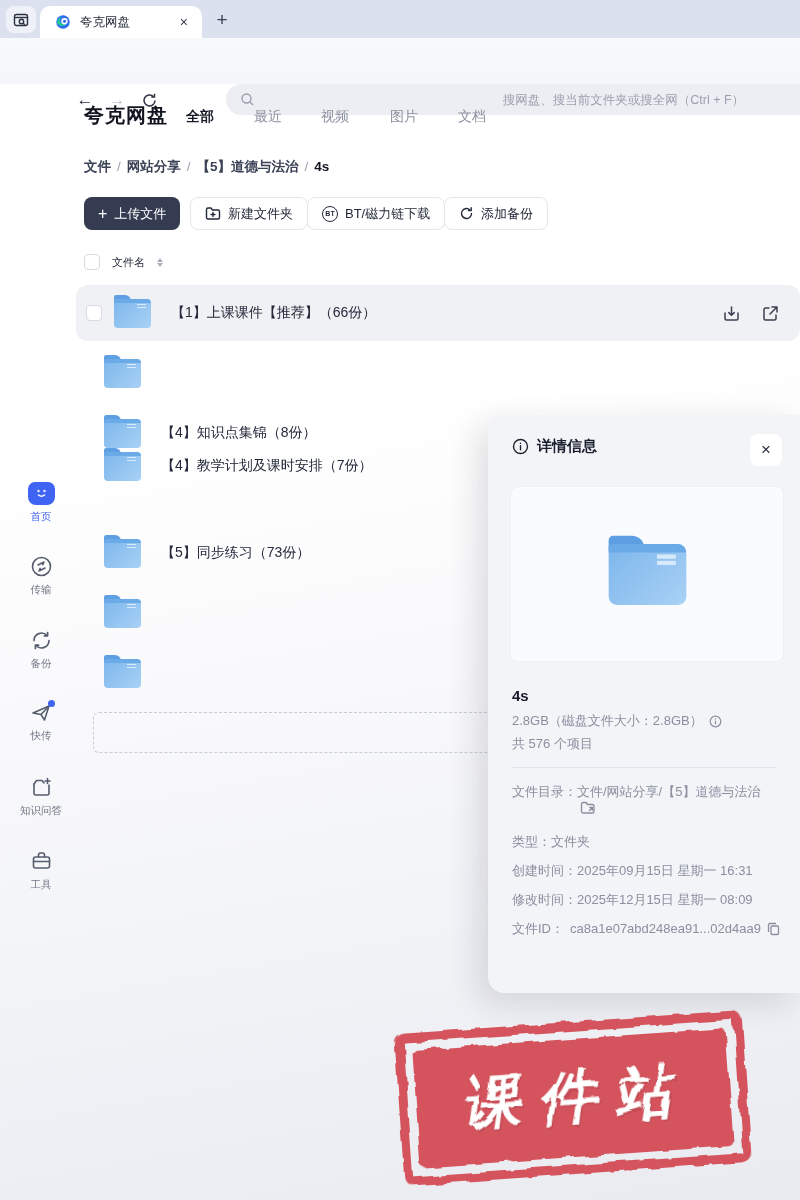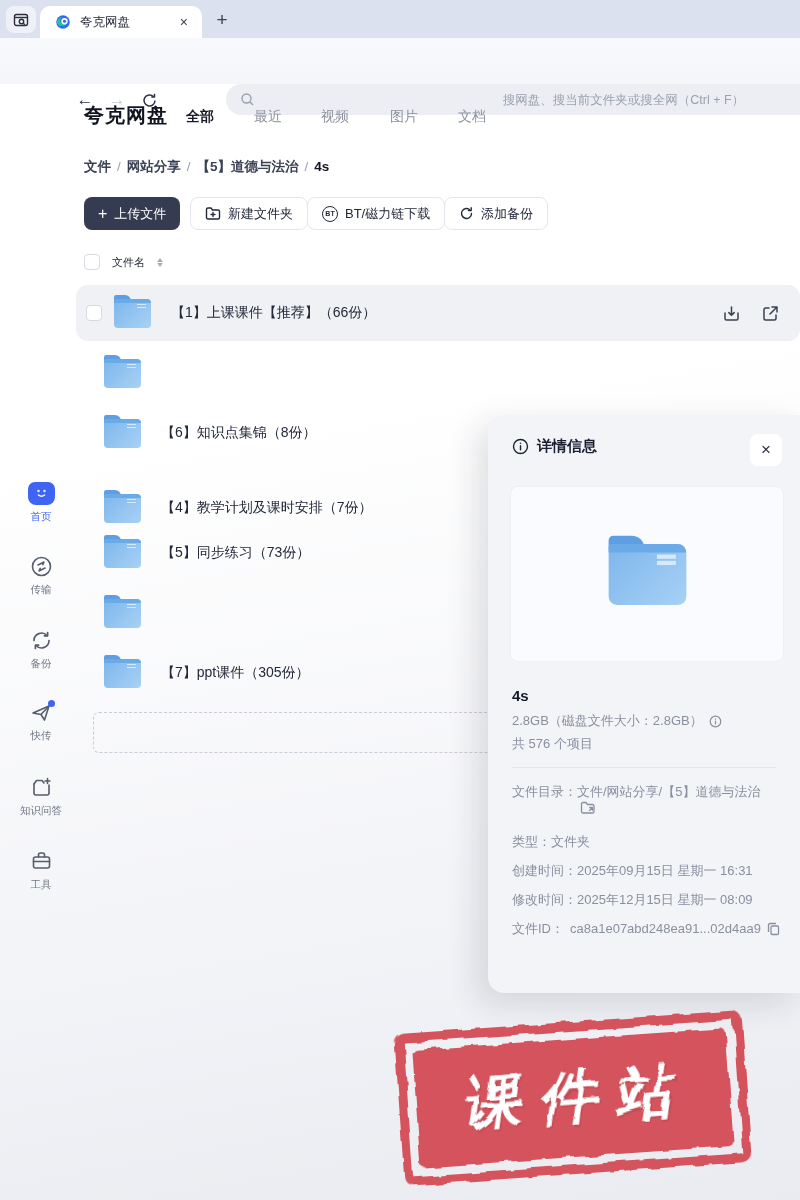"【6】知识点集锦（8份）" span.row-label { text: 6 -> 4 }
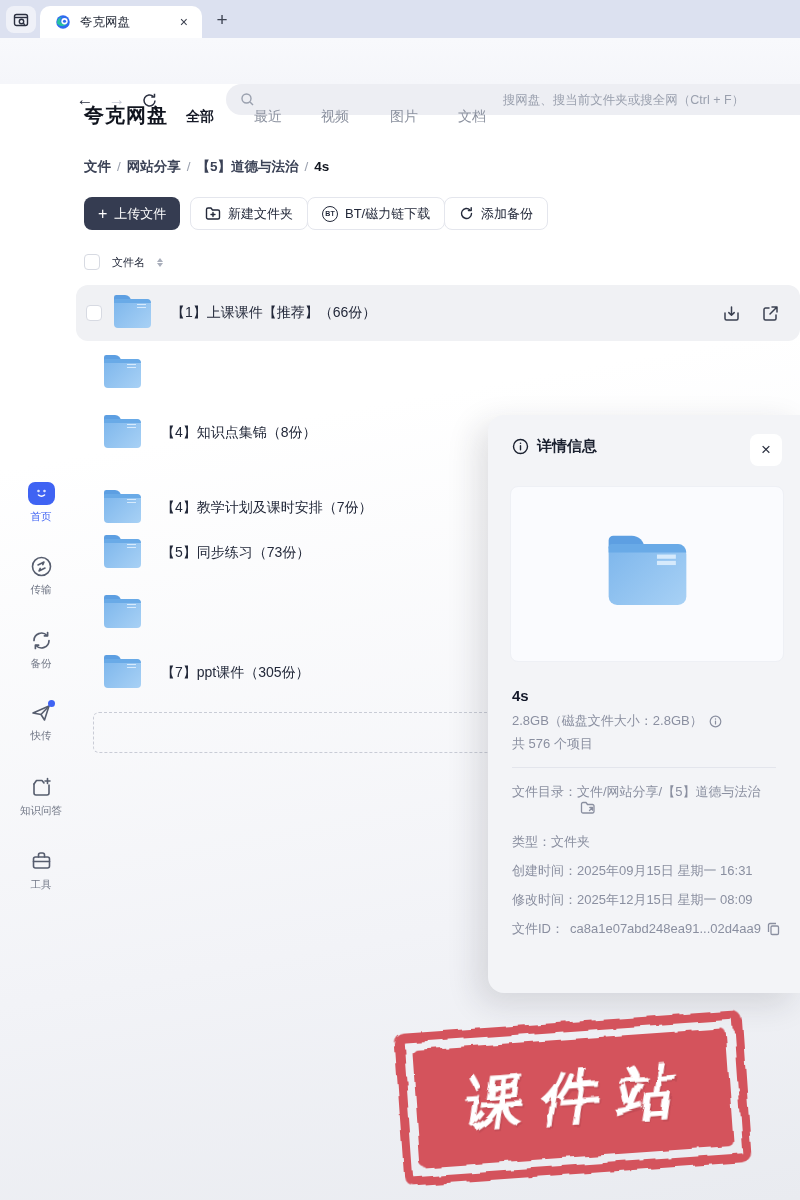"【4】教学计划及课时安排（7份）" div.row { top: 480px -> 438px }
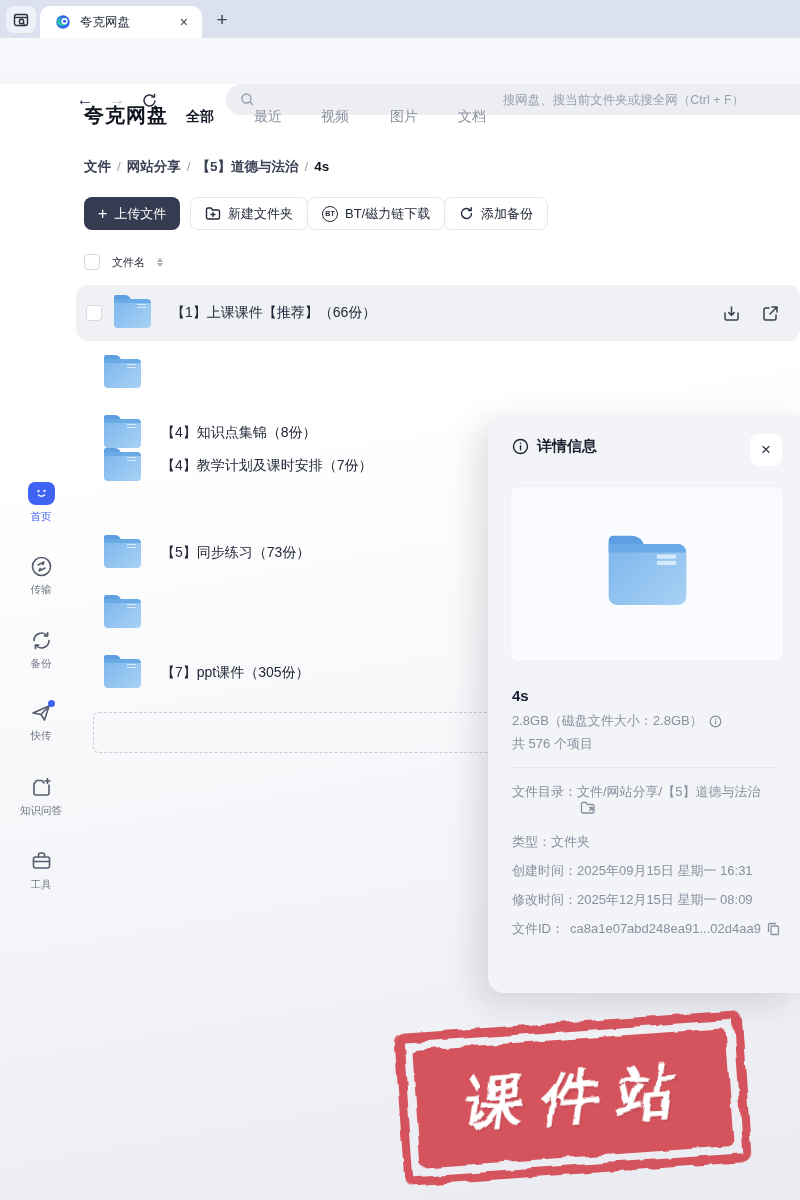"【7】ppt课件（305份）" span.row-label { html: <span>【7】ppt课件（305份）</span> -> none }
